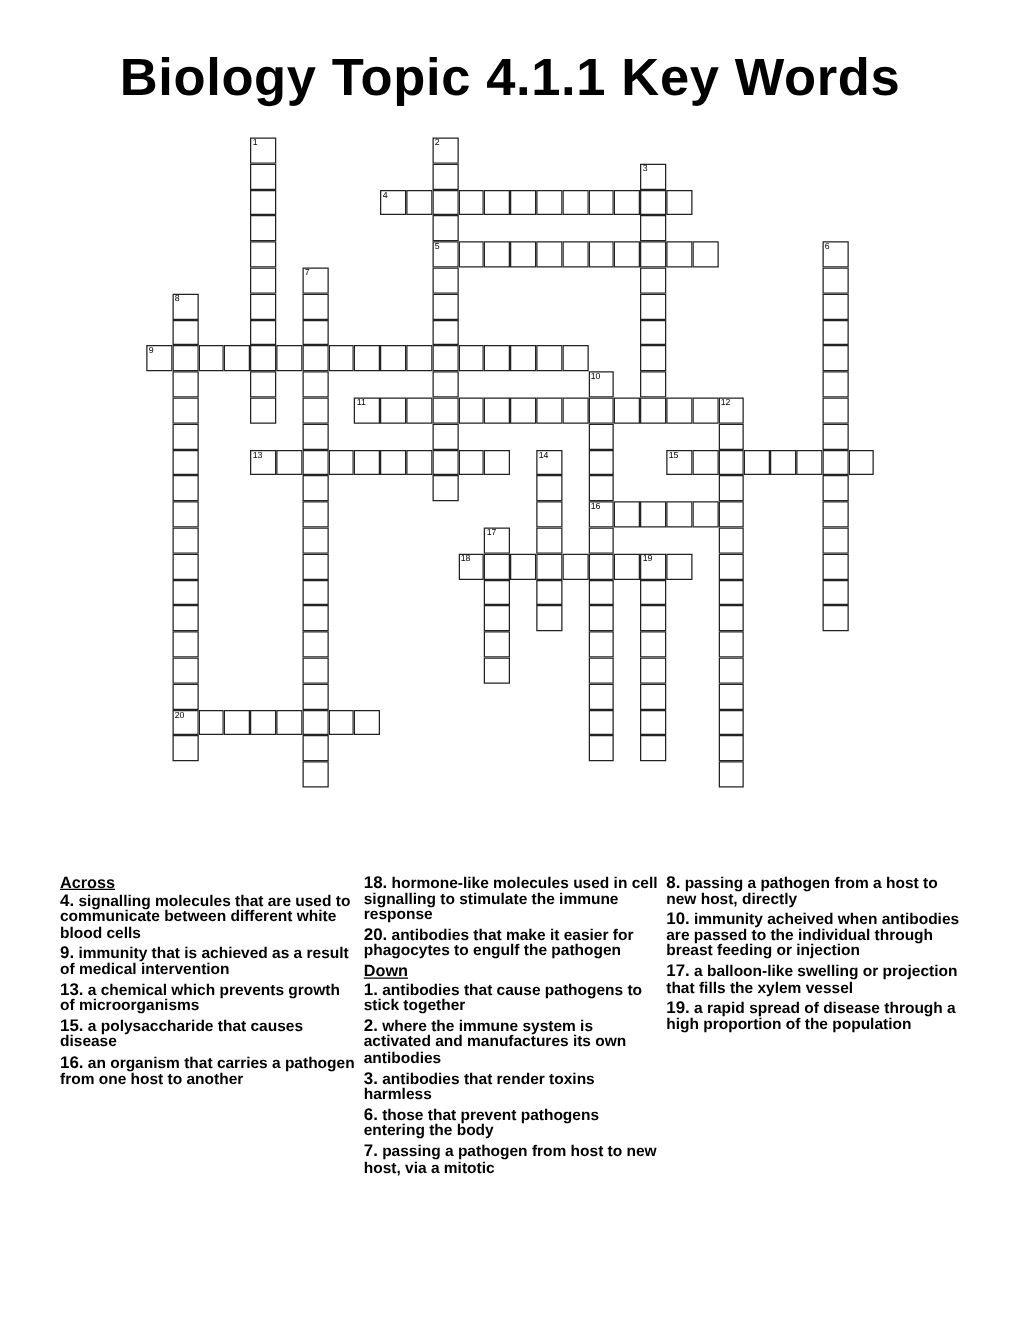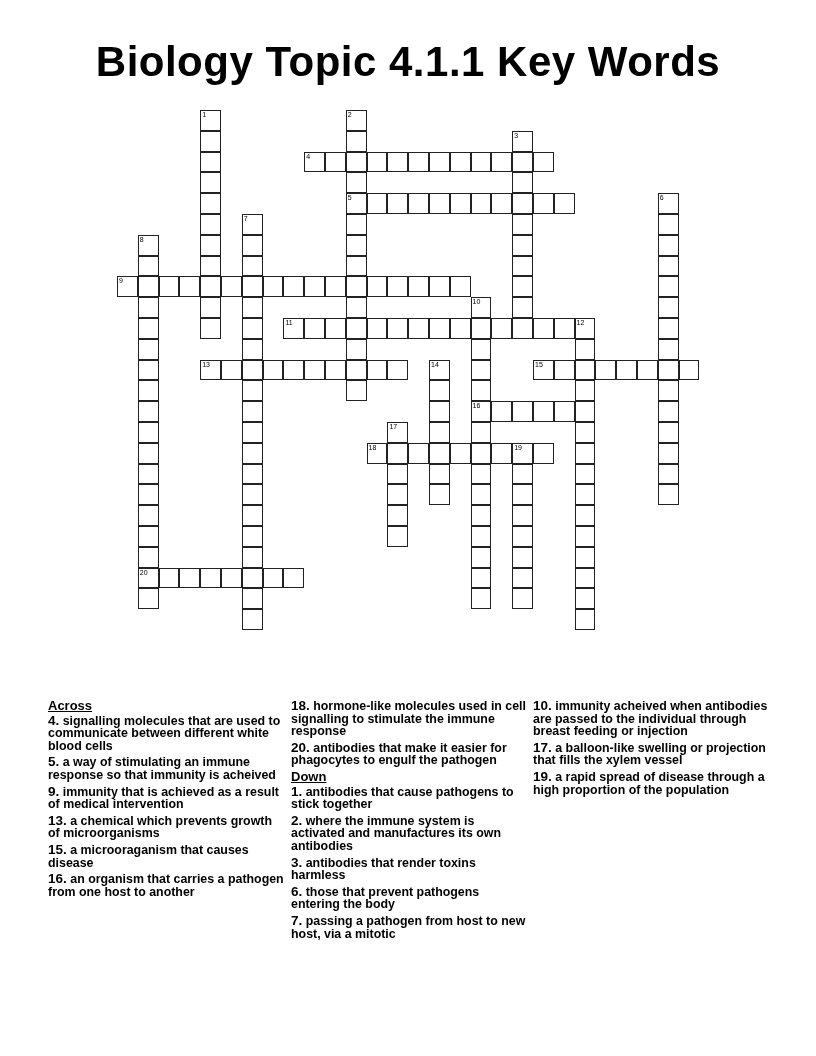"8. passing a pathogen from" div.clue { html: none -> <div><span>8.</span> <span>passing a pathogen from a host to new host, directly</span></div> }
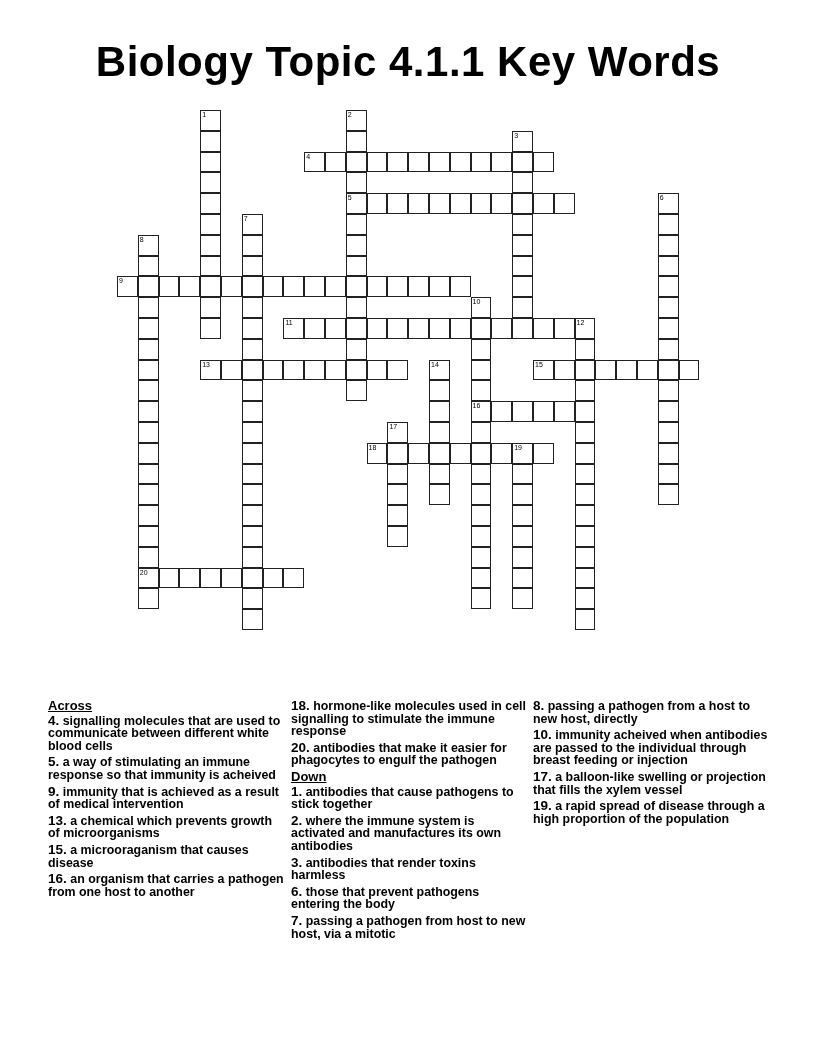"5. a way of stimulating" div.clue { html: <div><span>5.</span> <span>a way of stimulating an immune response so that immunity is acheived</span></div> -> none }
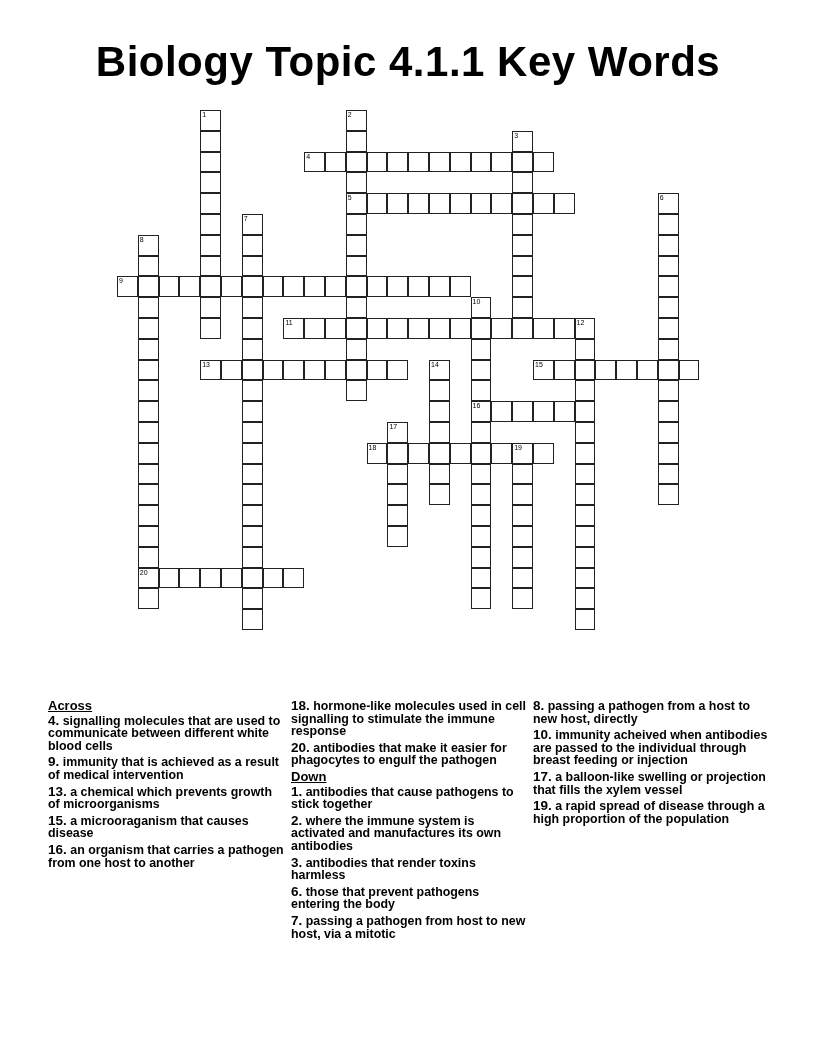"a microoraganism that causes disease" span { text: microoraganism -> polysaccharide }
